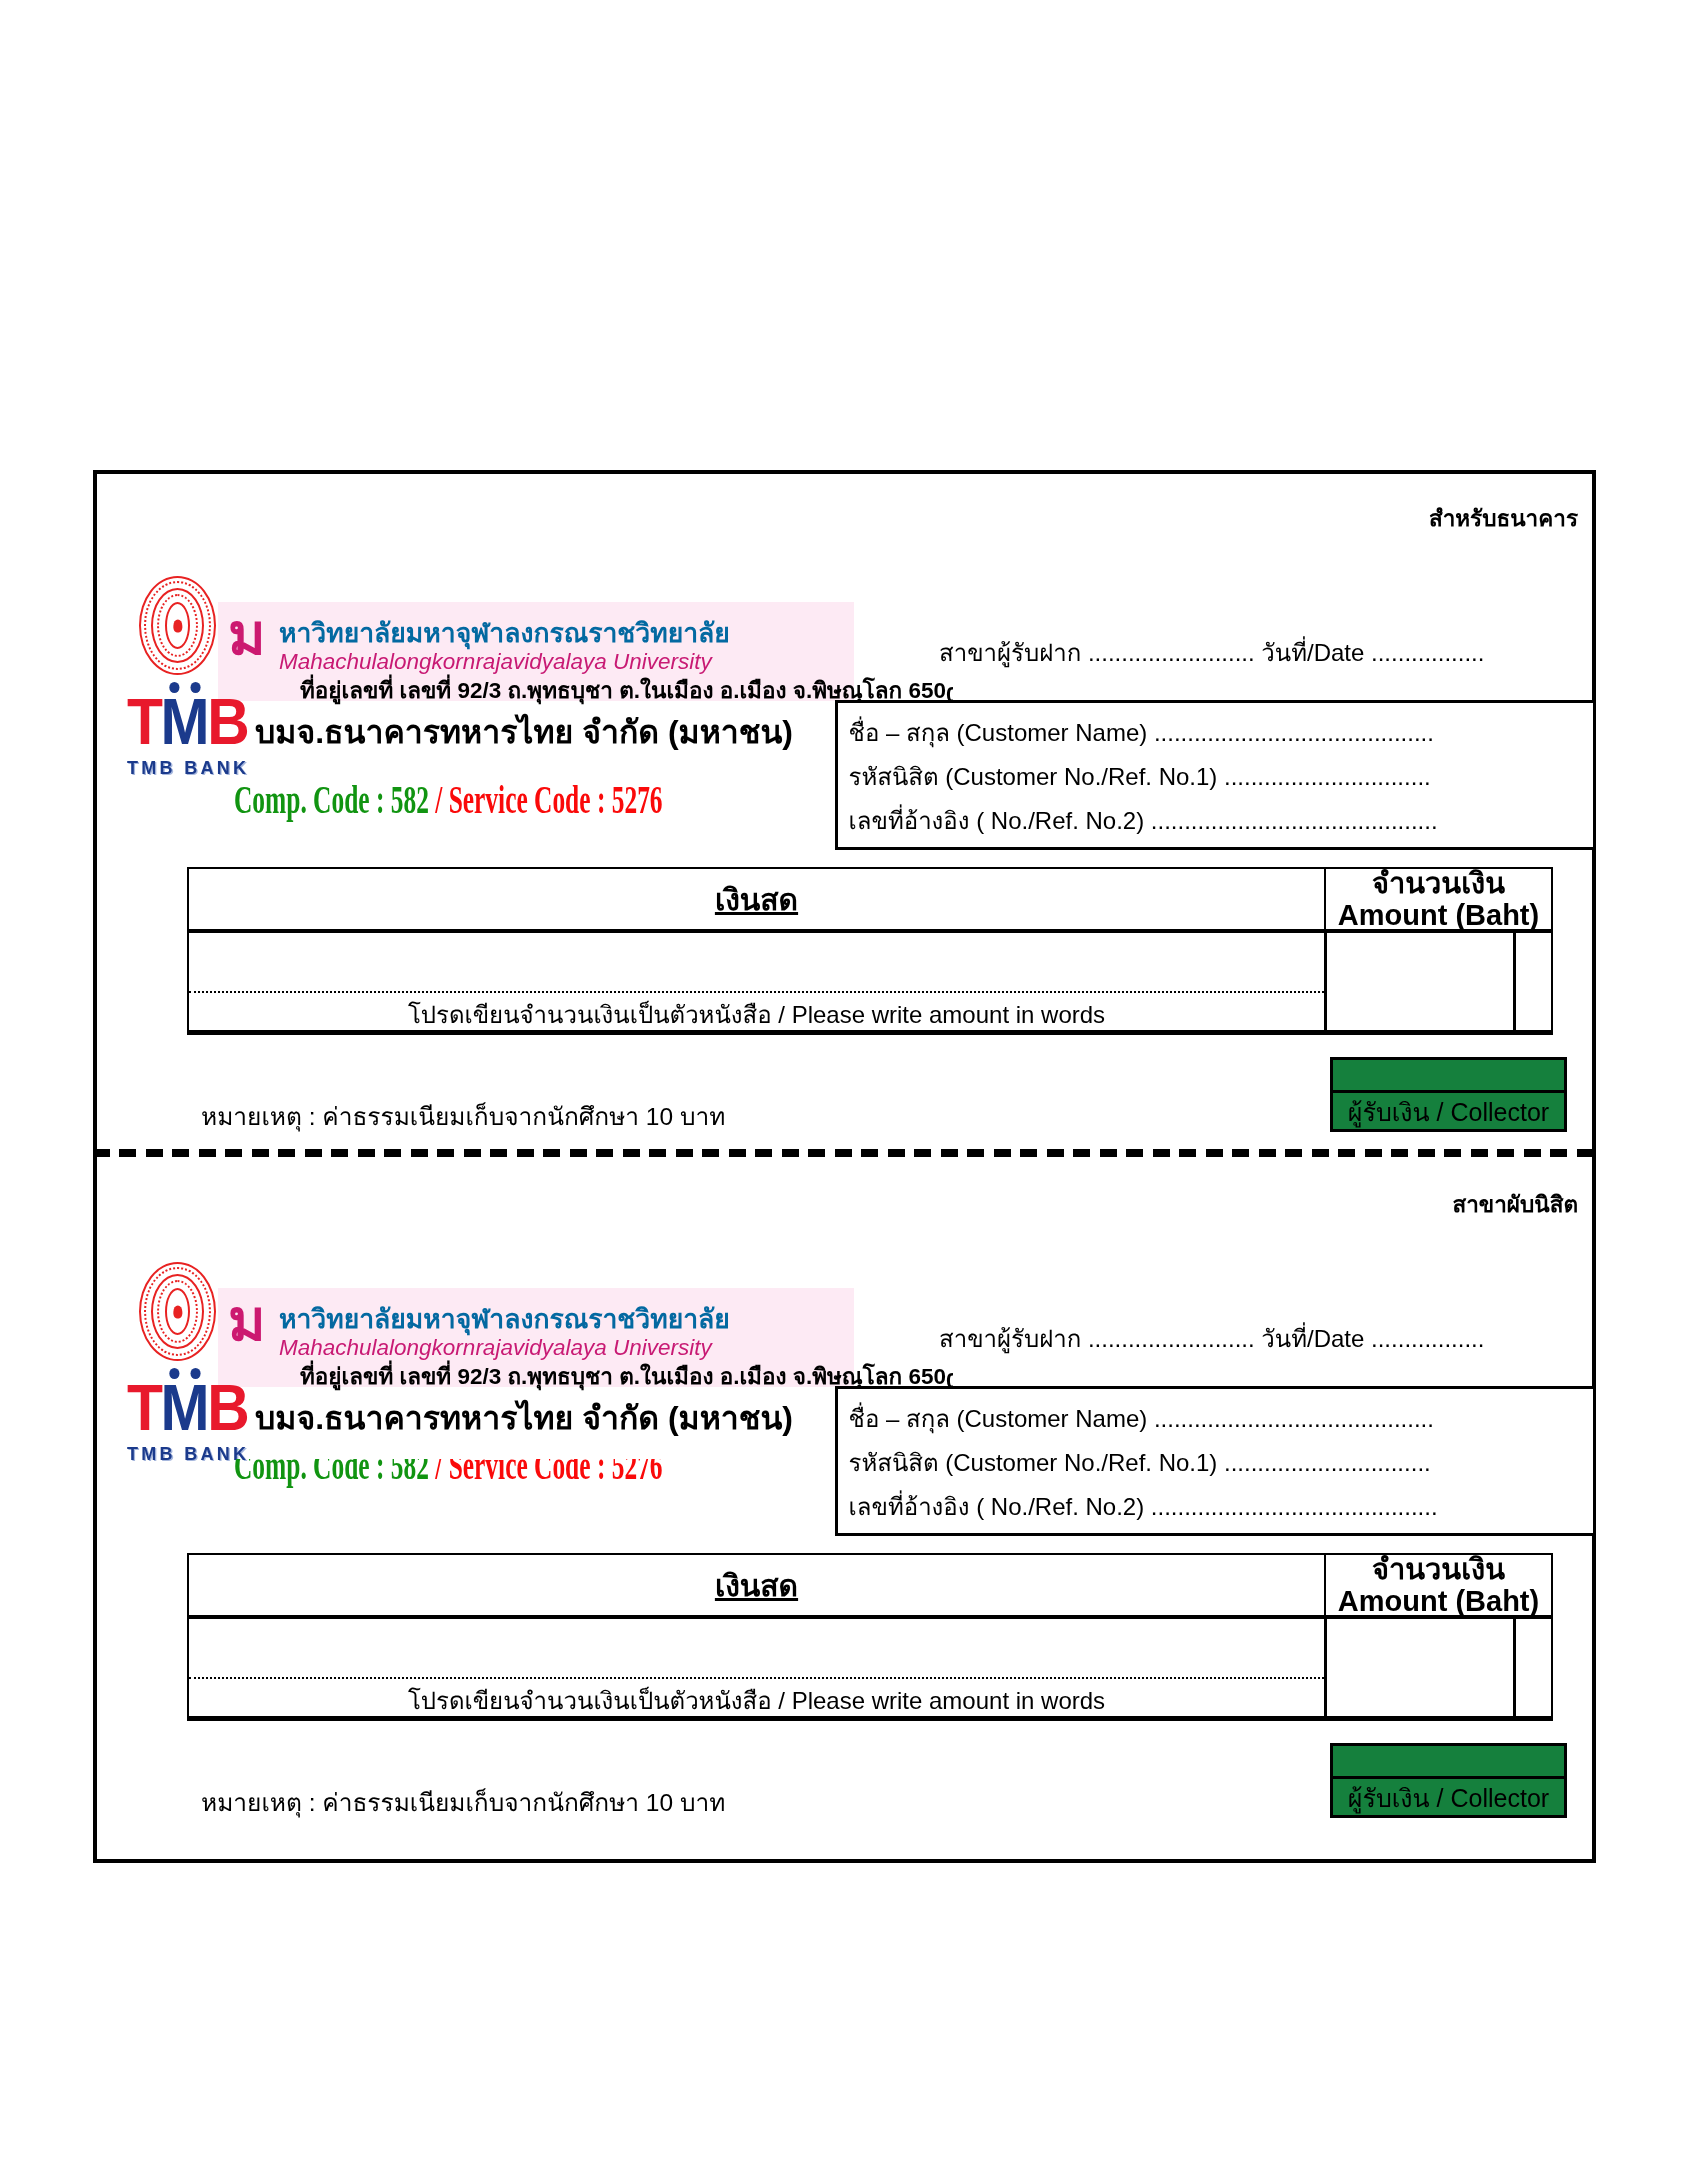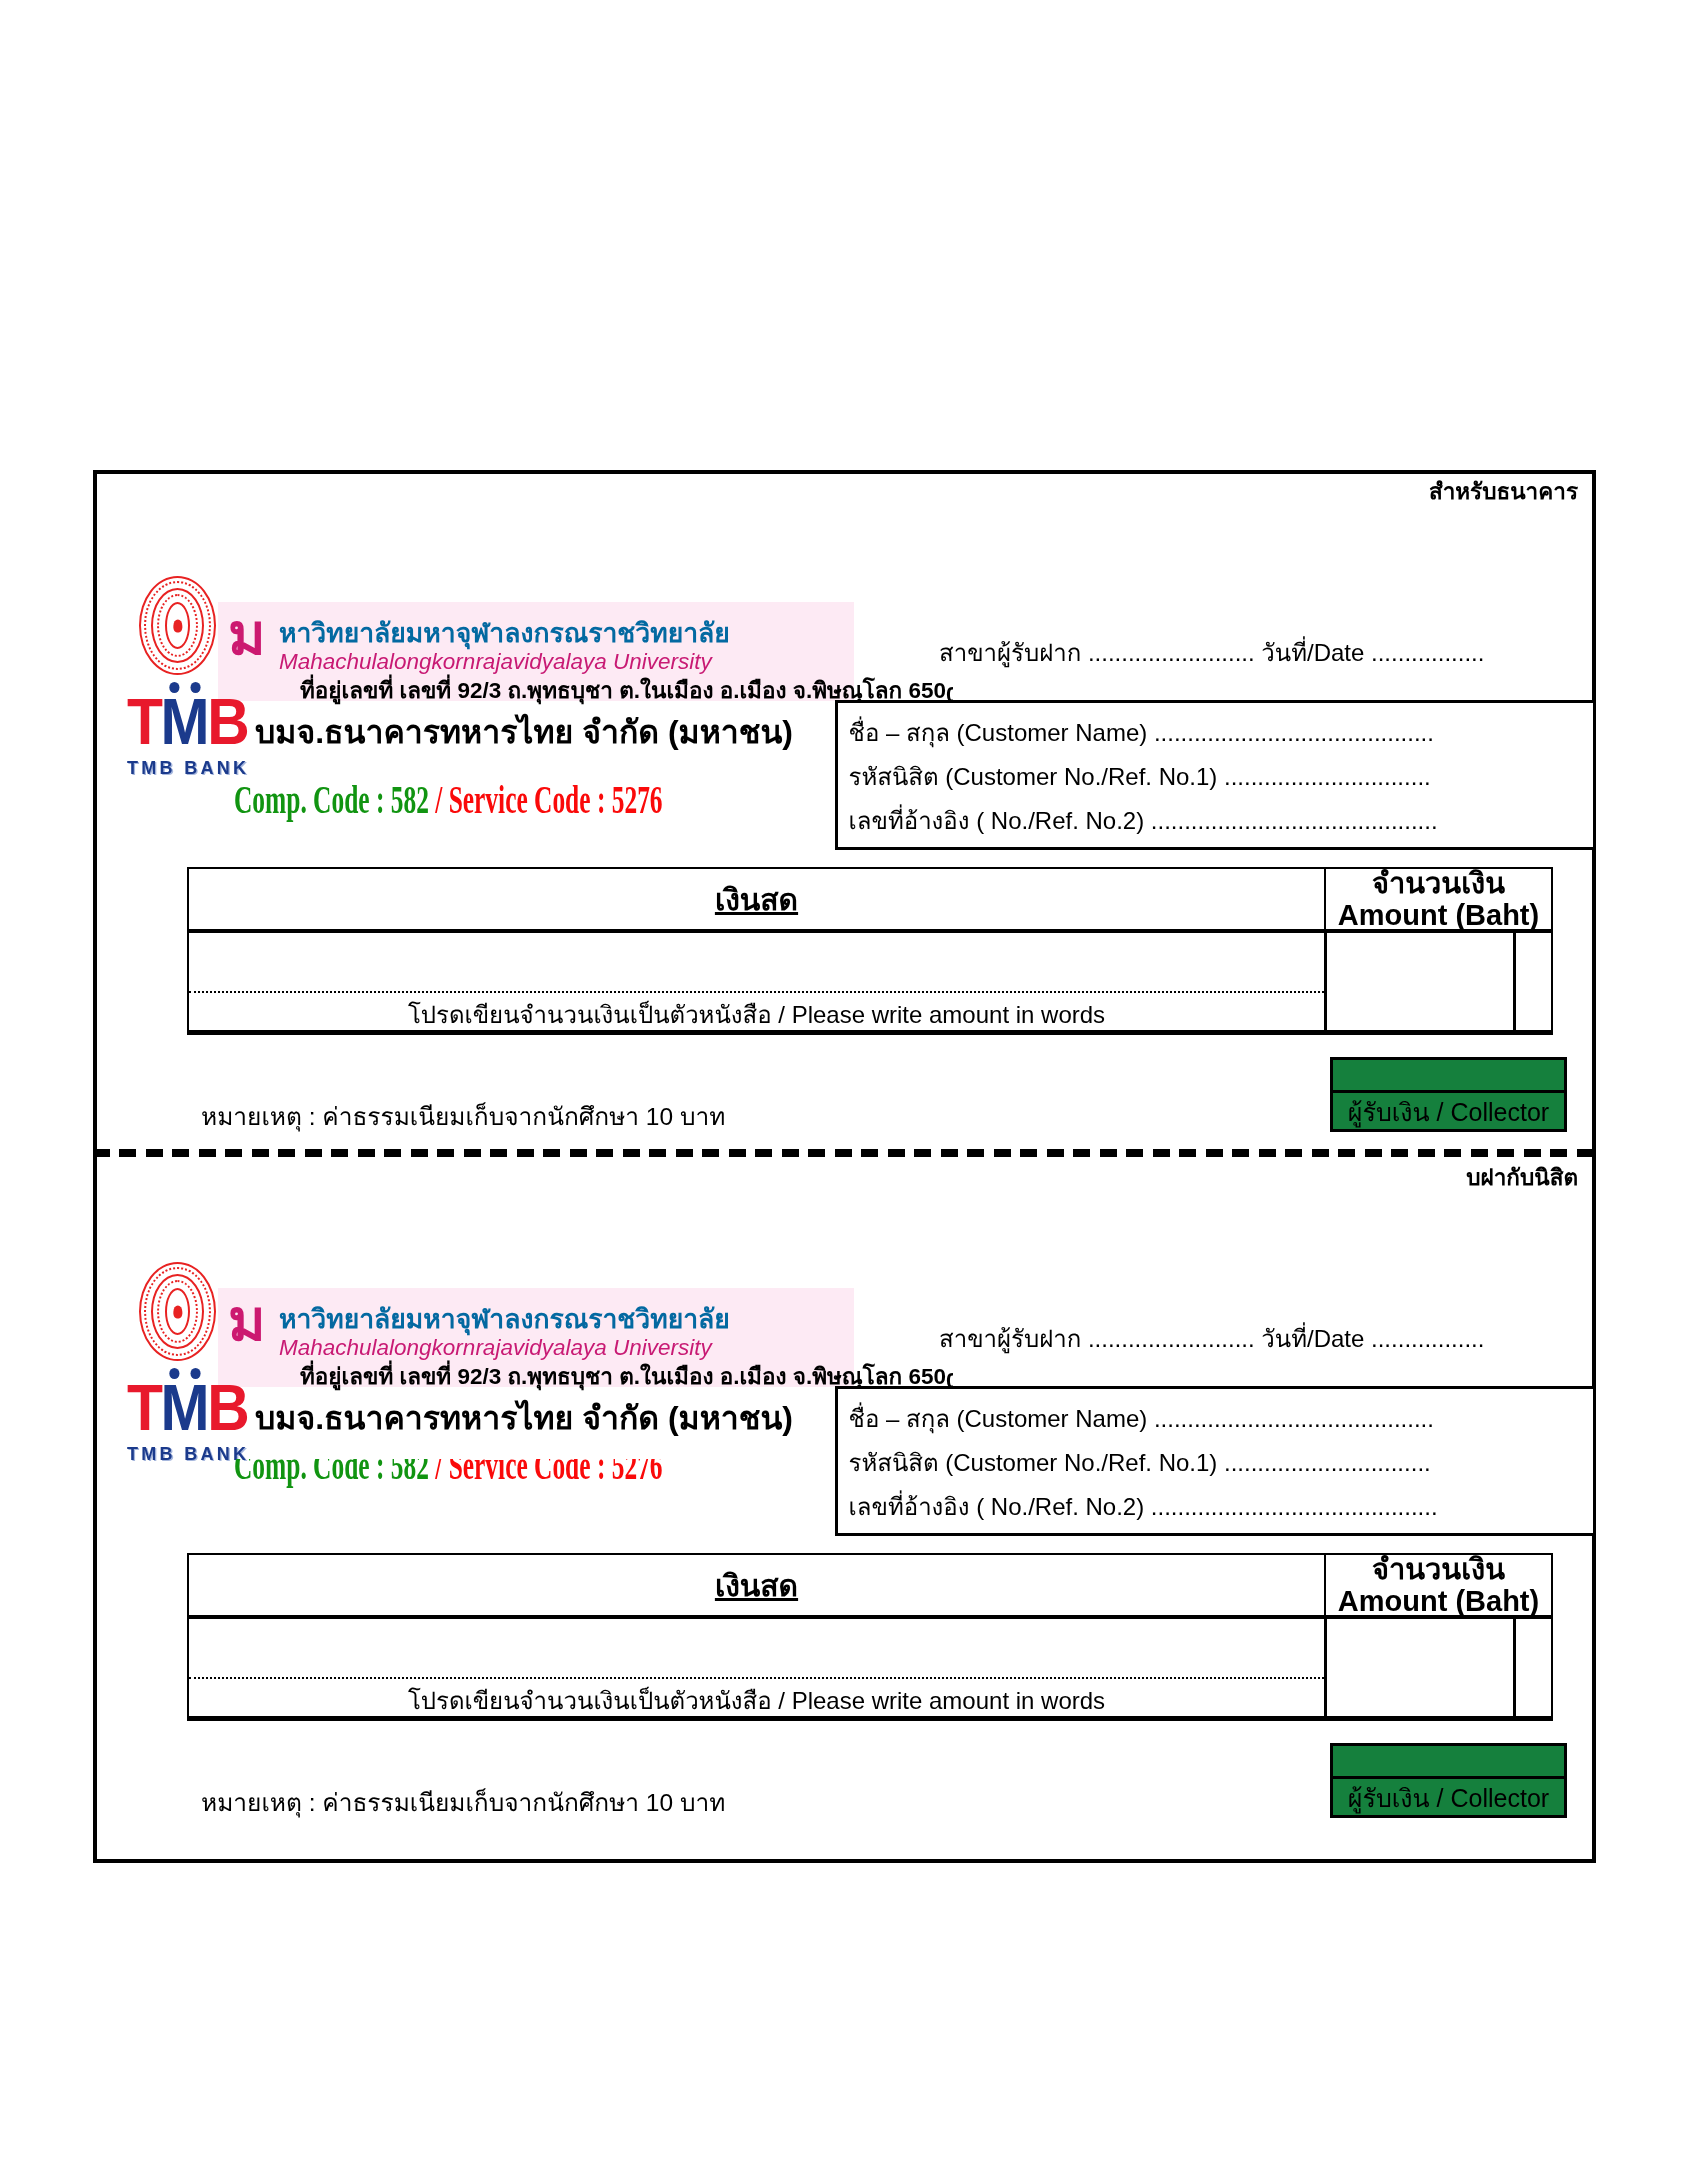"สำหรับธนาคาร" .corner-label { top: 3px -> 30px }
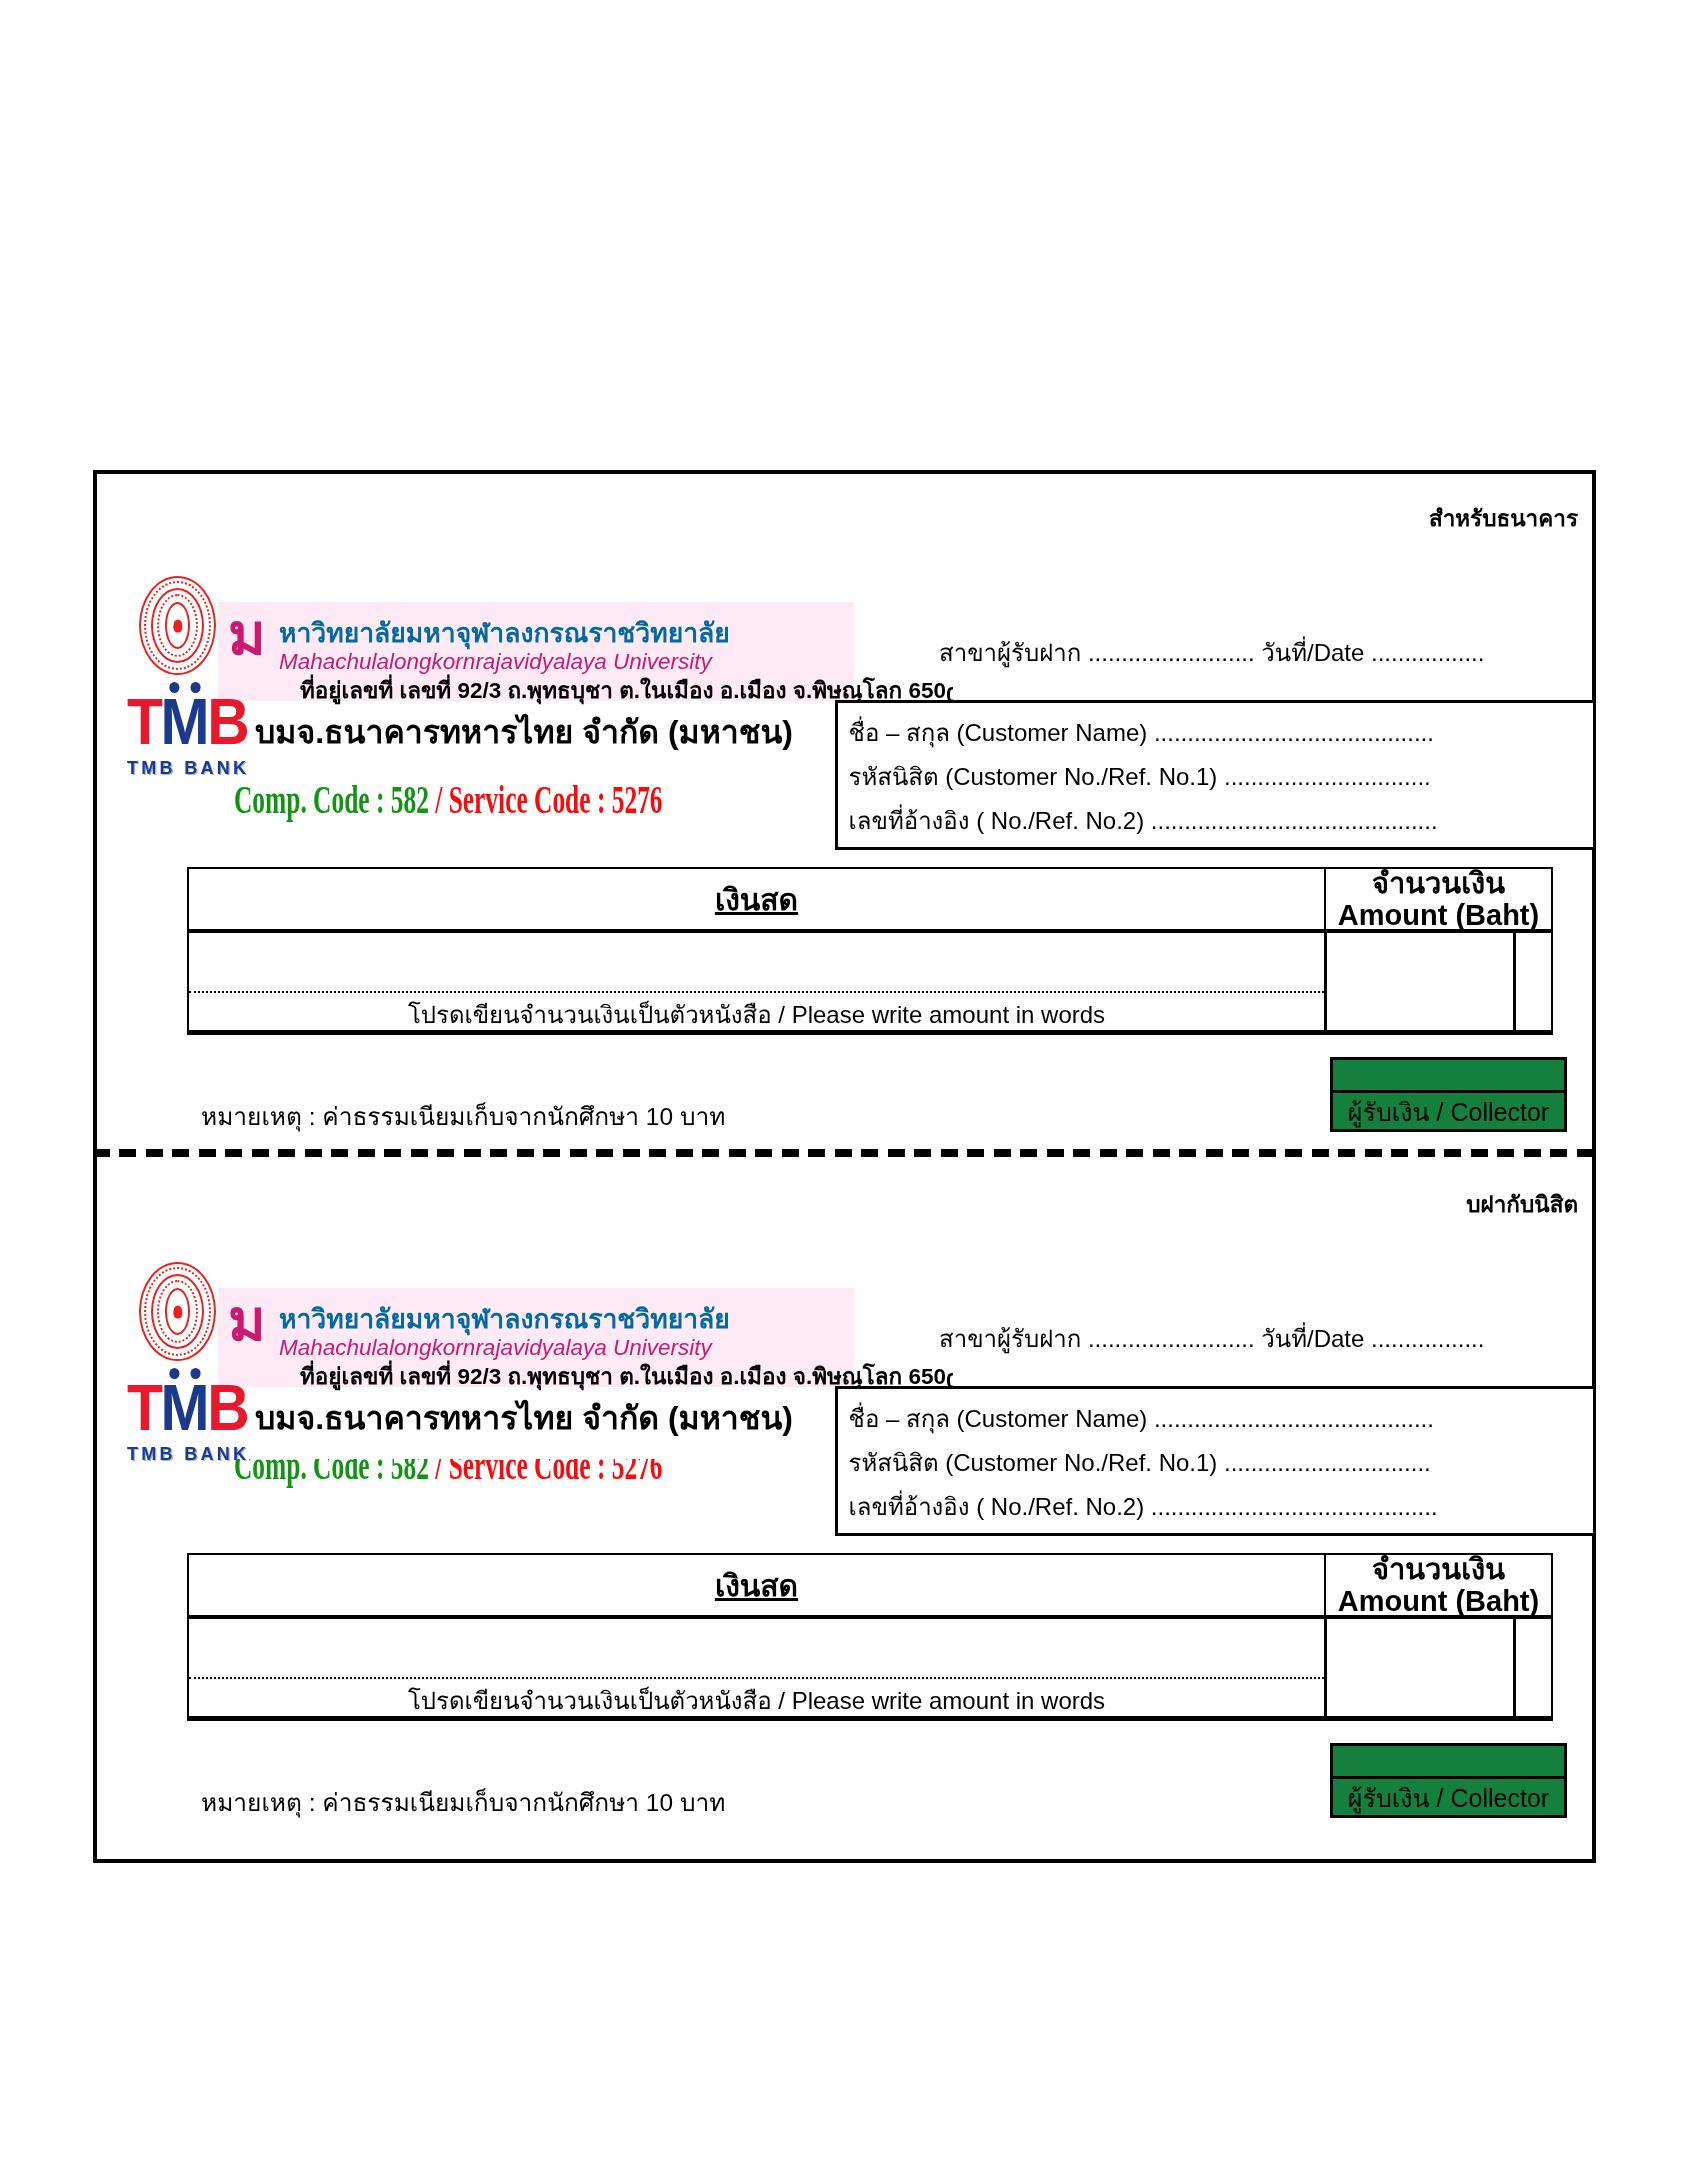"บฝากับนิสิต" div.corner-label { text: บฝากับนิสิต -> สาขาผับนิสิต }
